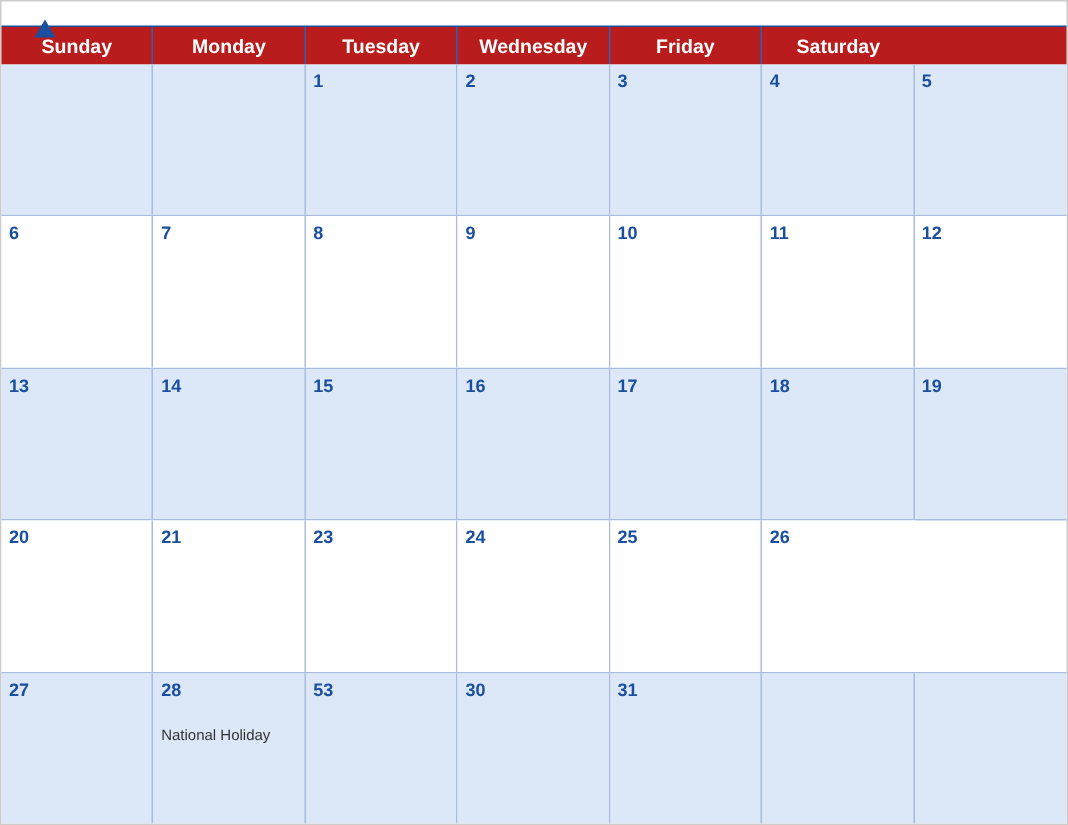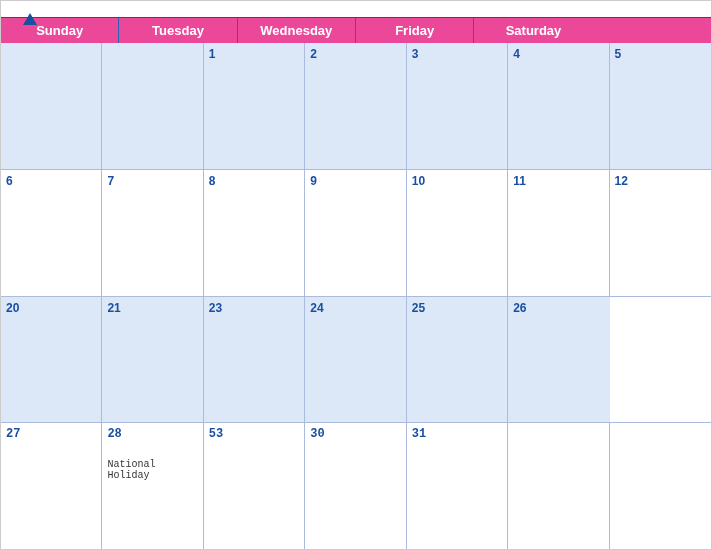"Sunday" .day-headers { background: #ec4899 -> #b91c1c; grid-template-columns: repeat(6, 1fr) -> repeat(7, 1fr) }
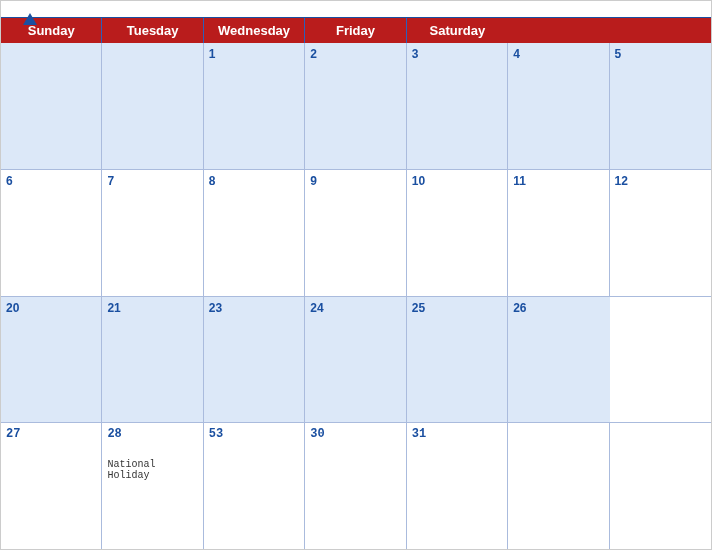"Monday" div.day-header { html: none -> <div>Monday</div> }
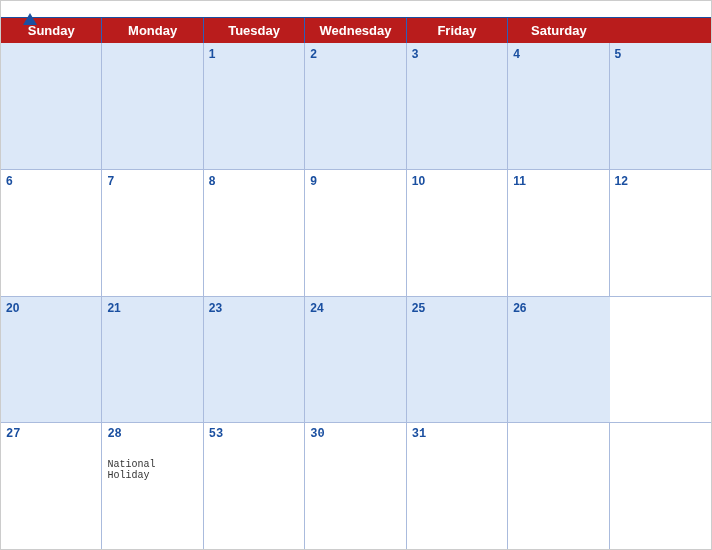"13" div.week-row { html: none -> <div> <div> <span>13</span> </div> <div> <span>14</span> </div> <div> <span>15</span> </div> <div> <span>16</span> </div> <div> <span>17</span> </div> <div> <span>18</span> </div> <div> <span>19</span> </div> </div> }
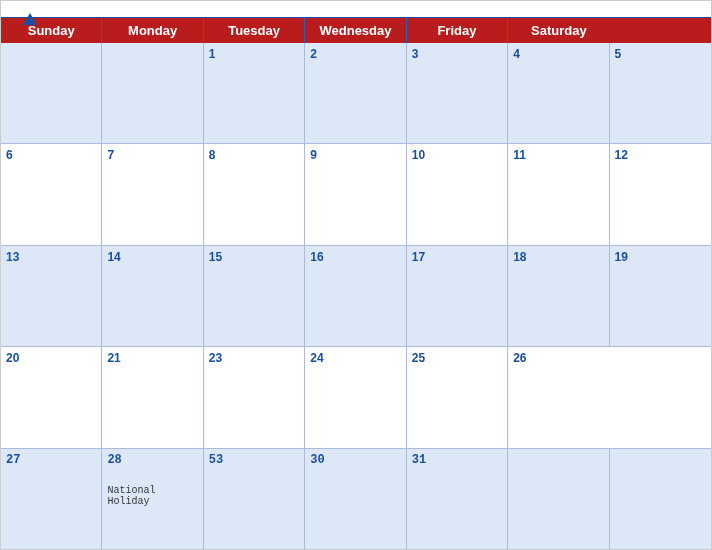"27" .week-row:last-child { font-family: Liberation Mono, monospace -> none }
